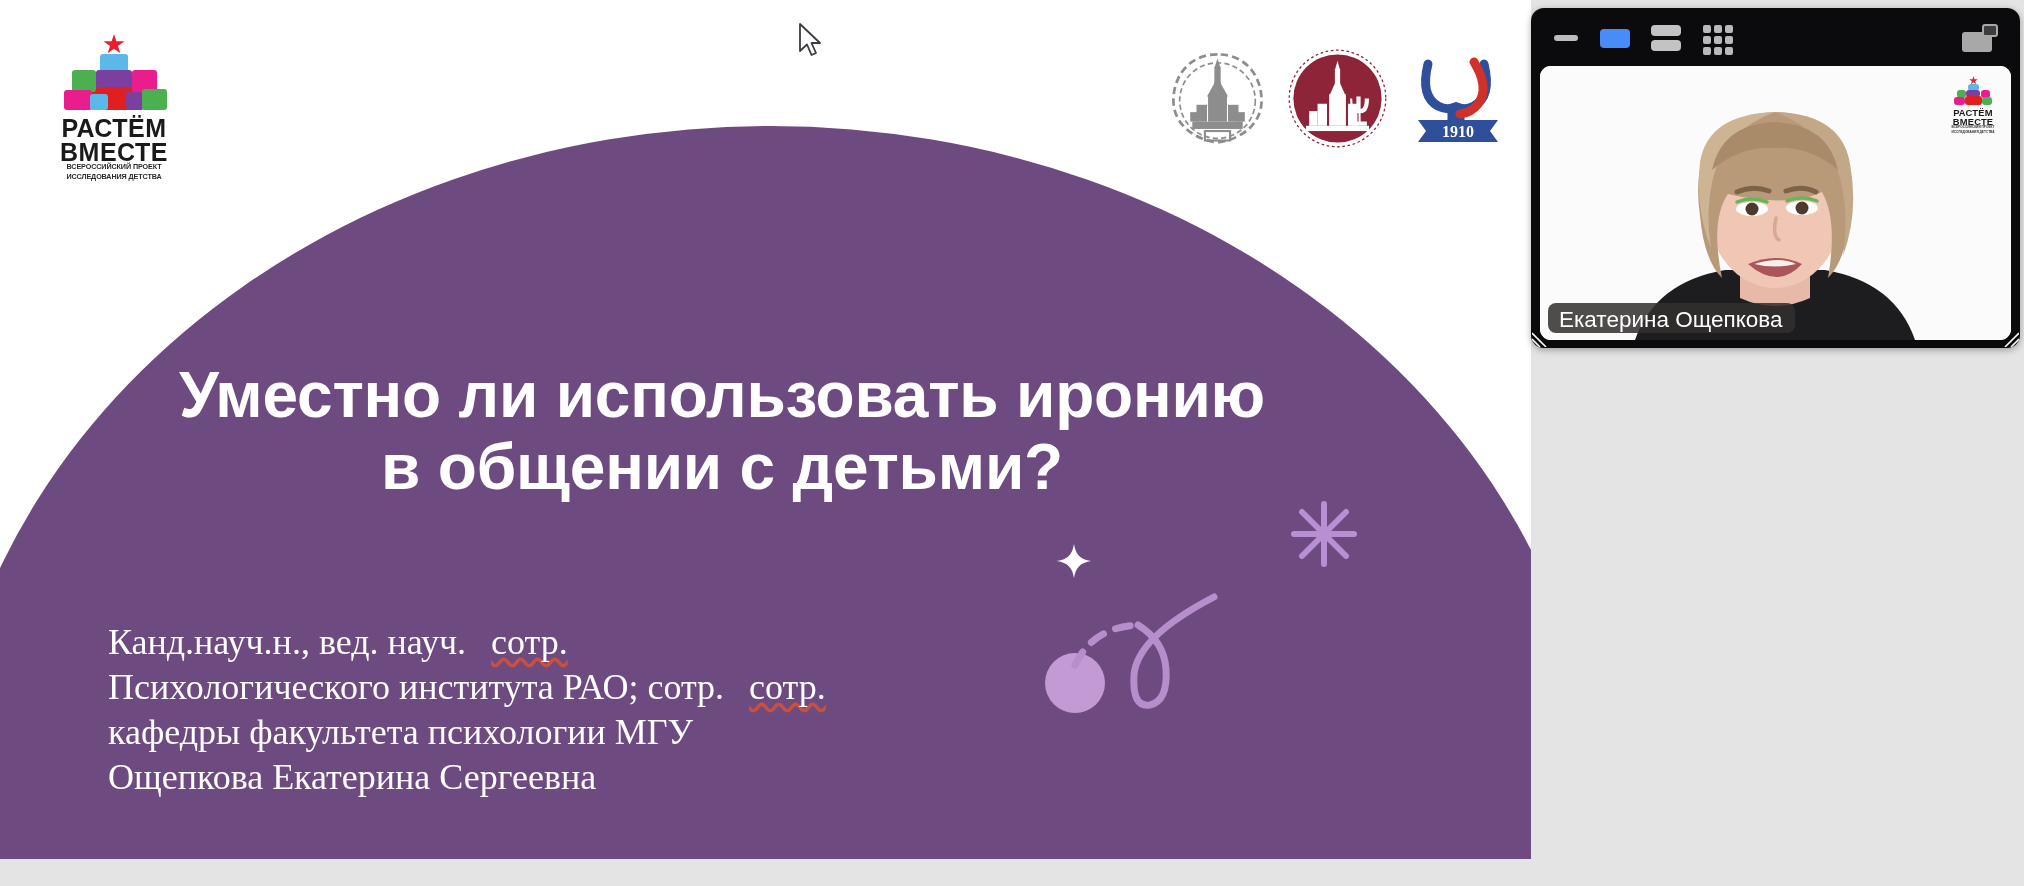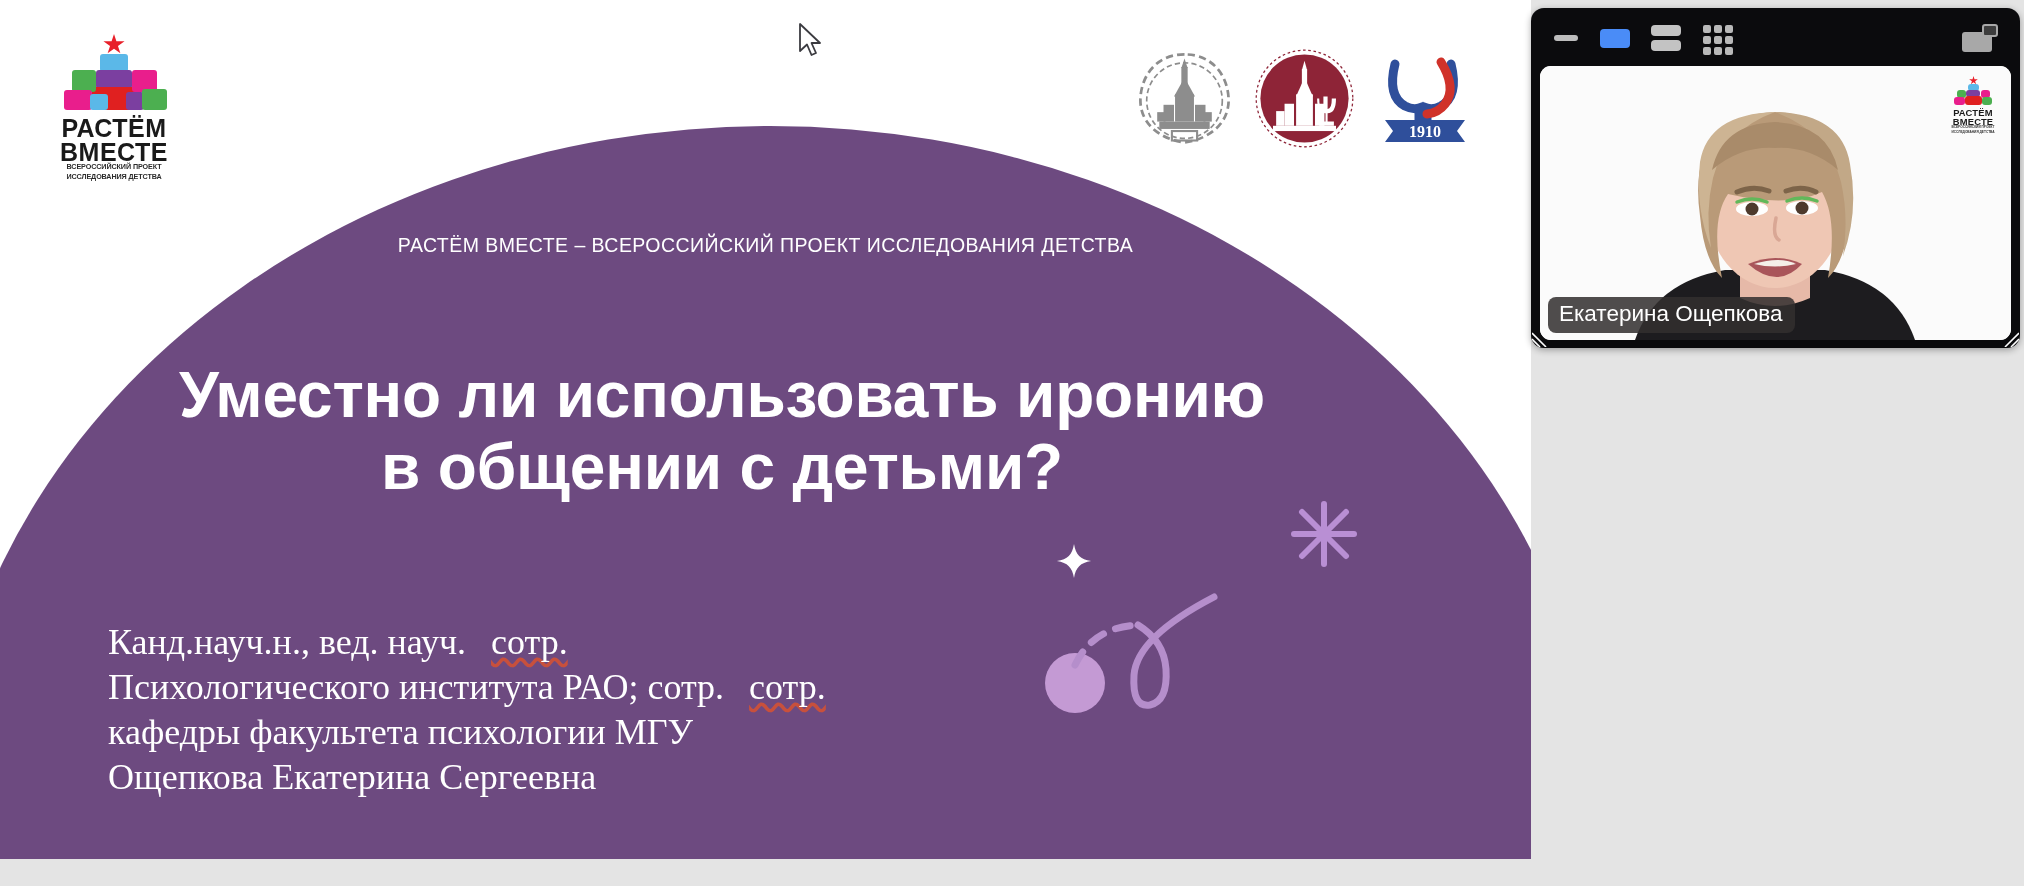"1910" #uni-logos { left: 1132px -> 1165px }
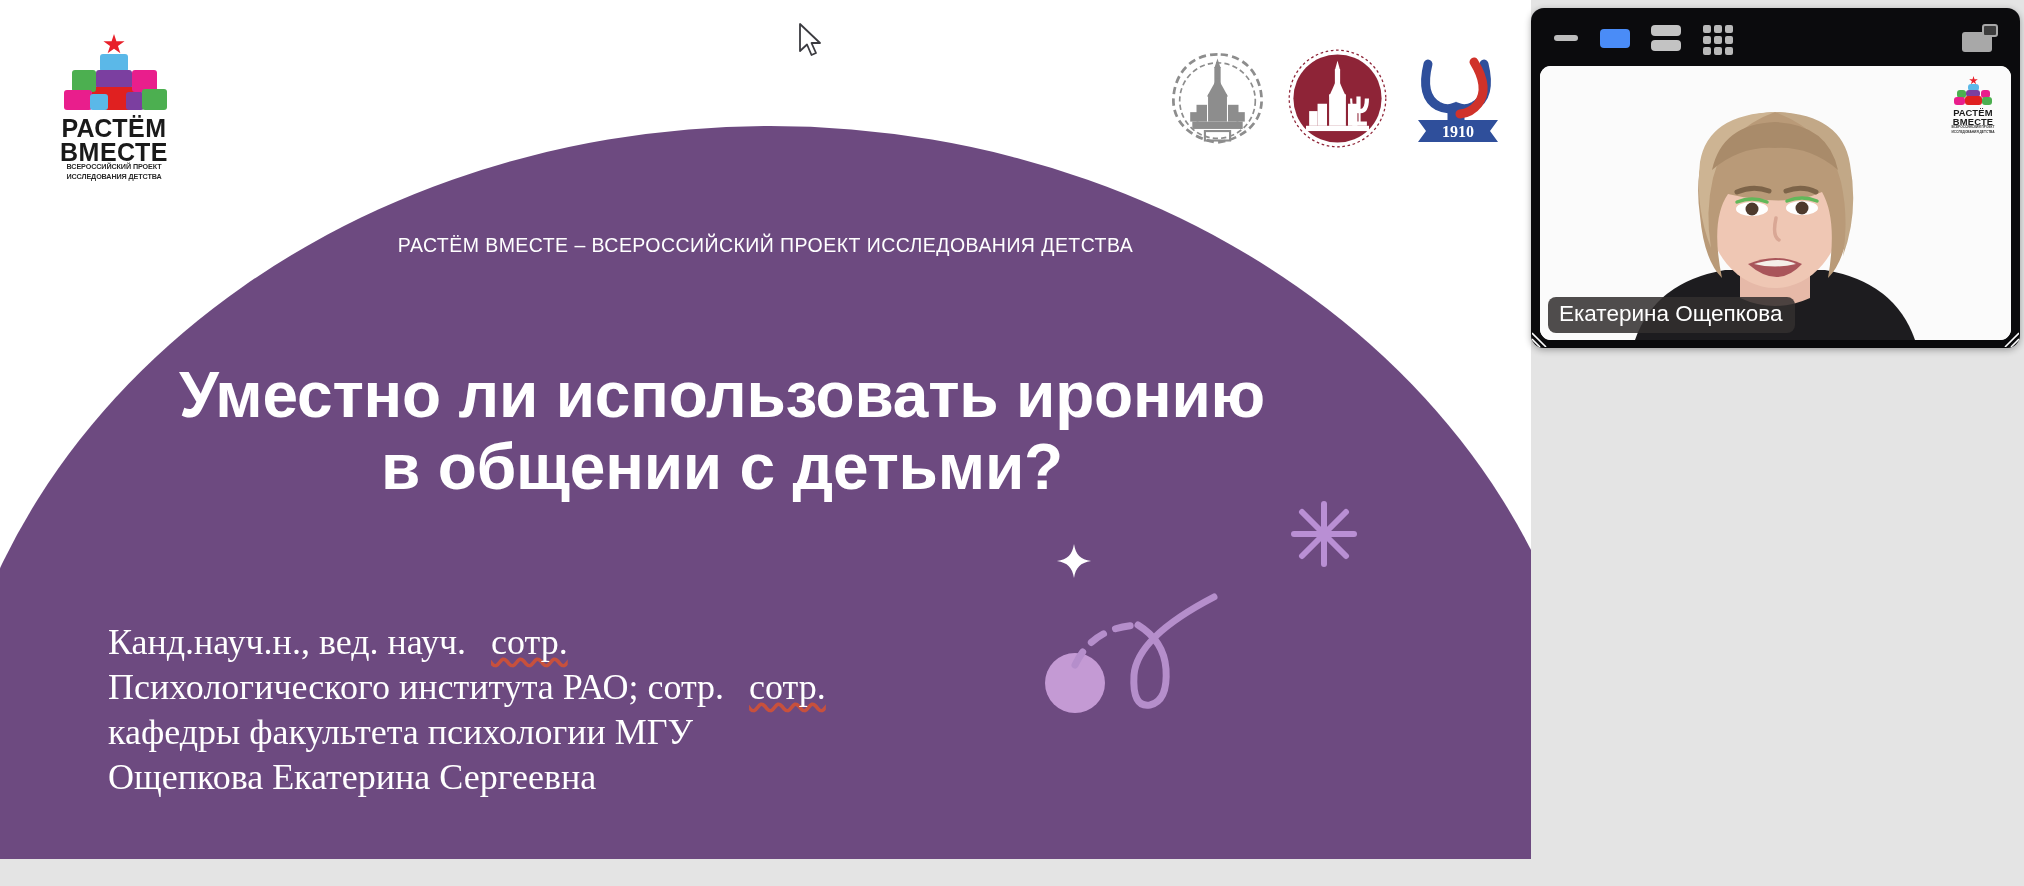"РАСТЁМ ВМЕСТЕ – ВСЕРОССИЙСКИЙ ПРОЕКТ" div { html: <div>РАСТЁМ ВМЕСТЕ – ВСЕРОССИЙСКИЙ ПРОЕКТ ИССЛЕДОВАНИЯ ДЕТСТВА</div> -> none }
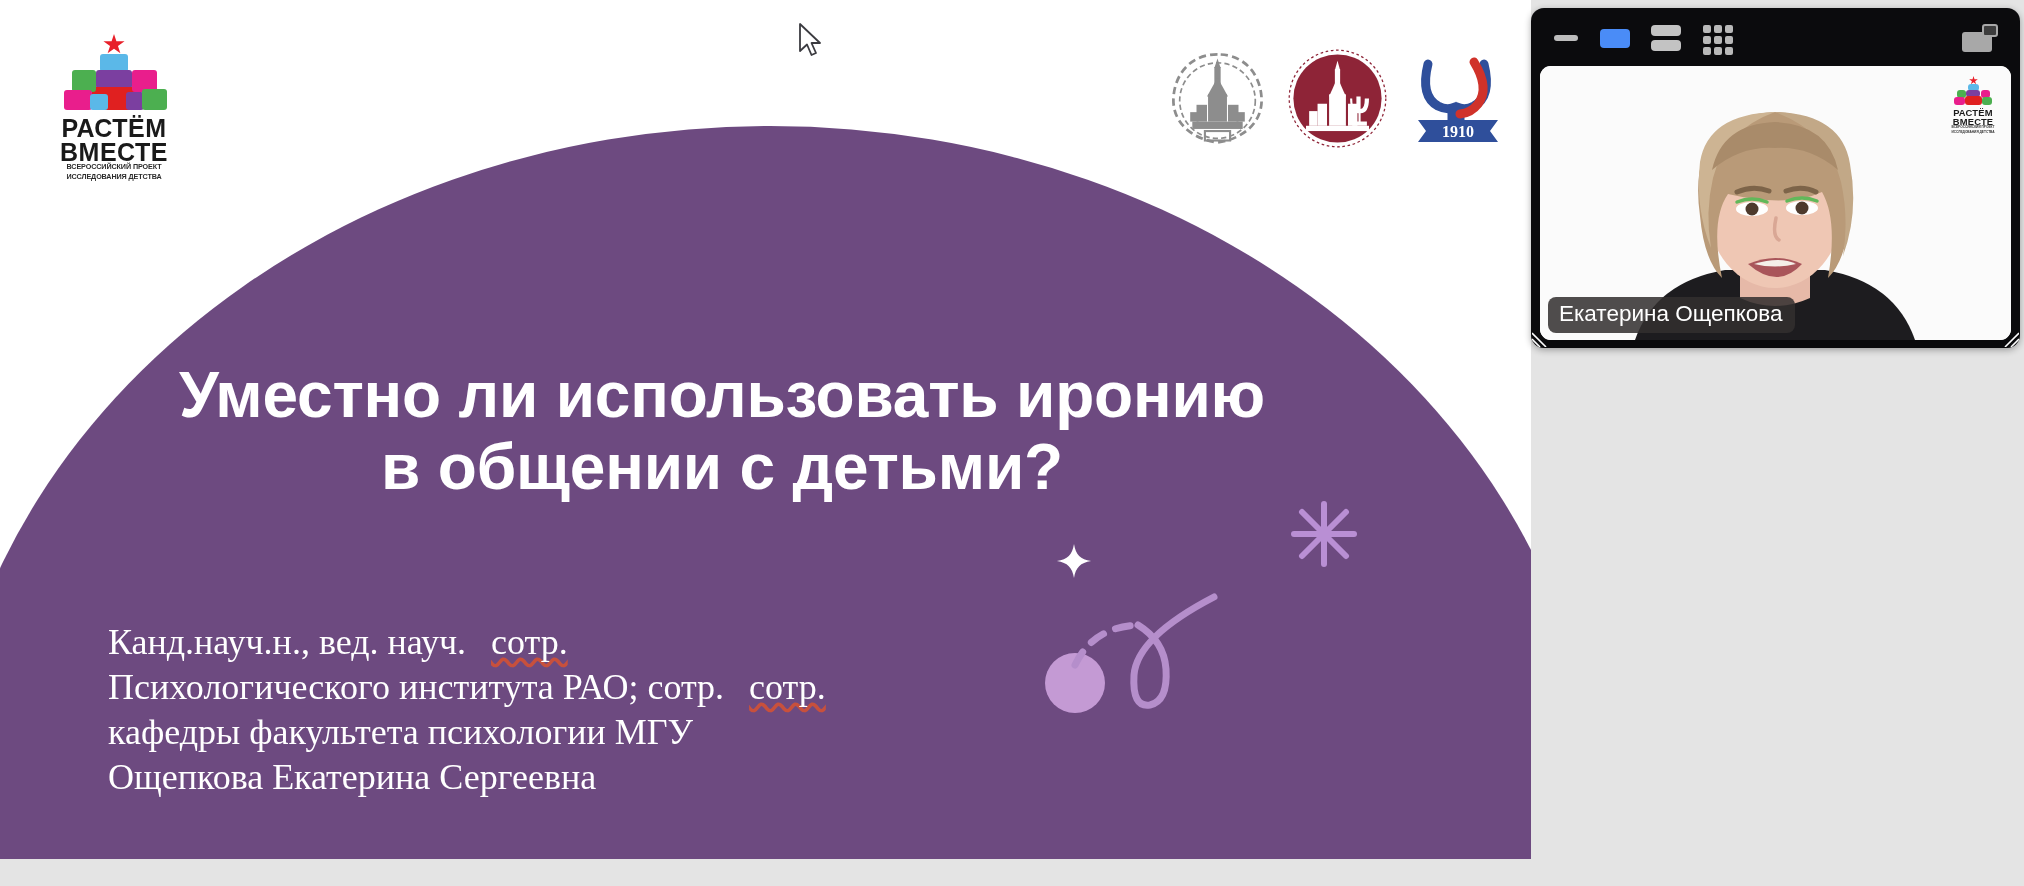"Екатерина Ощепкова" #name-badge { padding: 4px 13px 6px 11px -> 4px 13px 0 11px }
